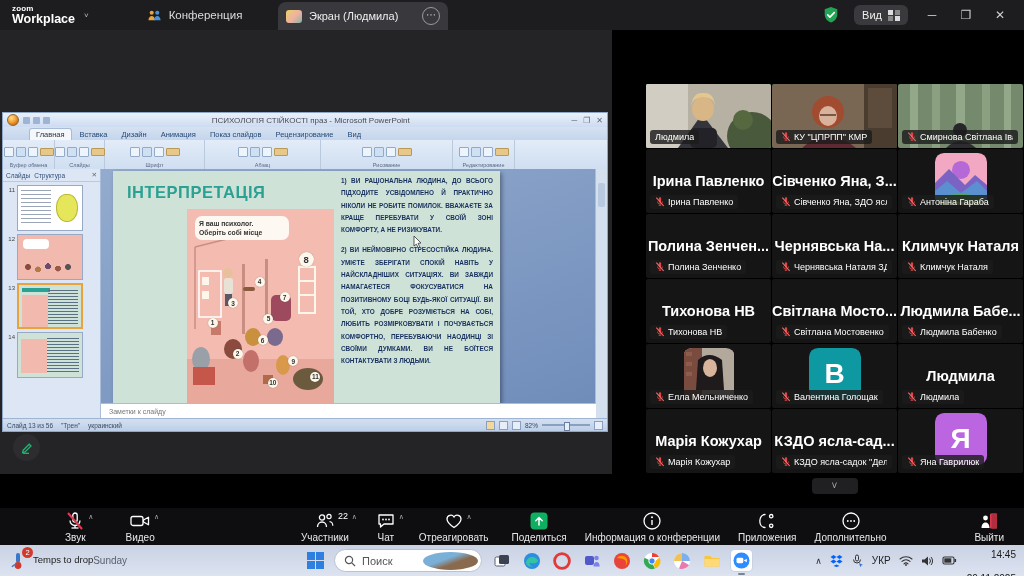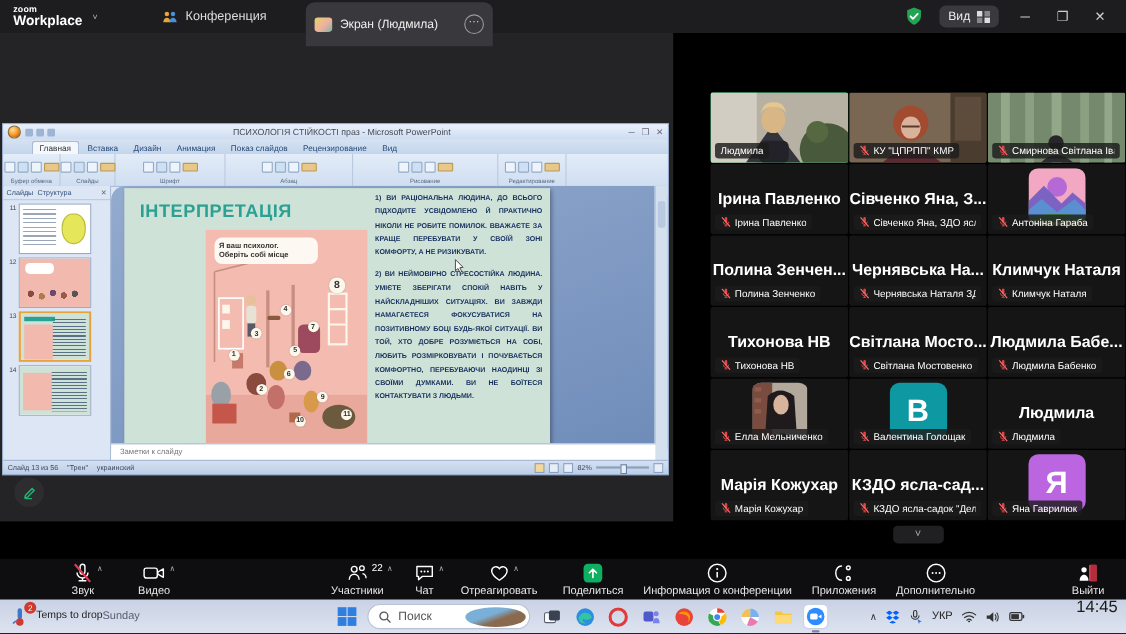"Экран (Людмила)" .tab-active { height: 40px -> 28px }
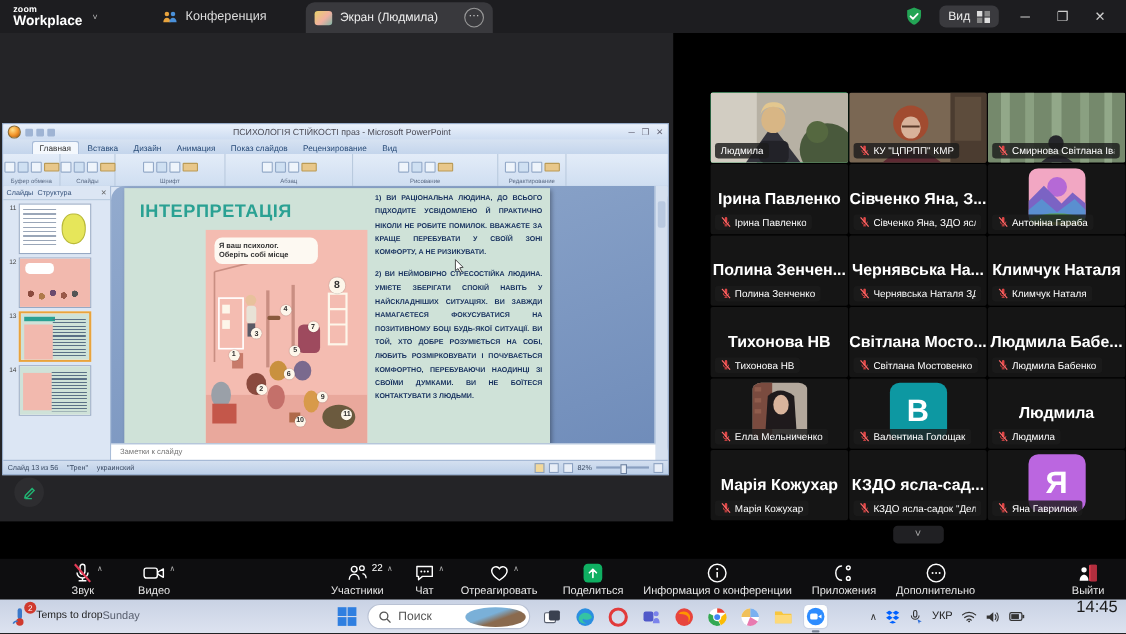"ІНТЕРПРЕТАЦІЯ" .canvas { border-radius: 13px -> none }
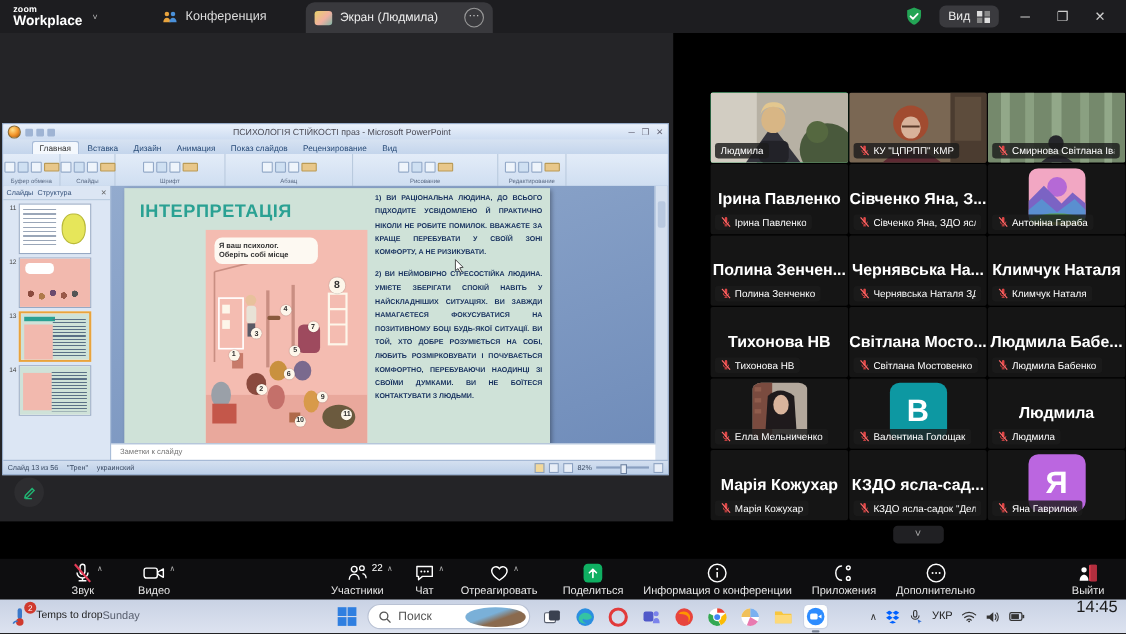"14:45" .clock span { font-size: 15px -> 10px }
